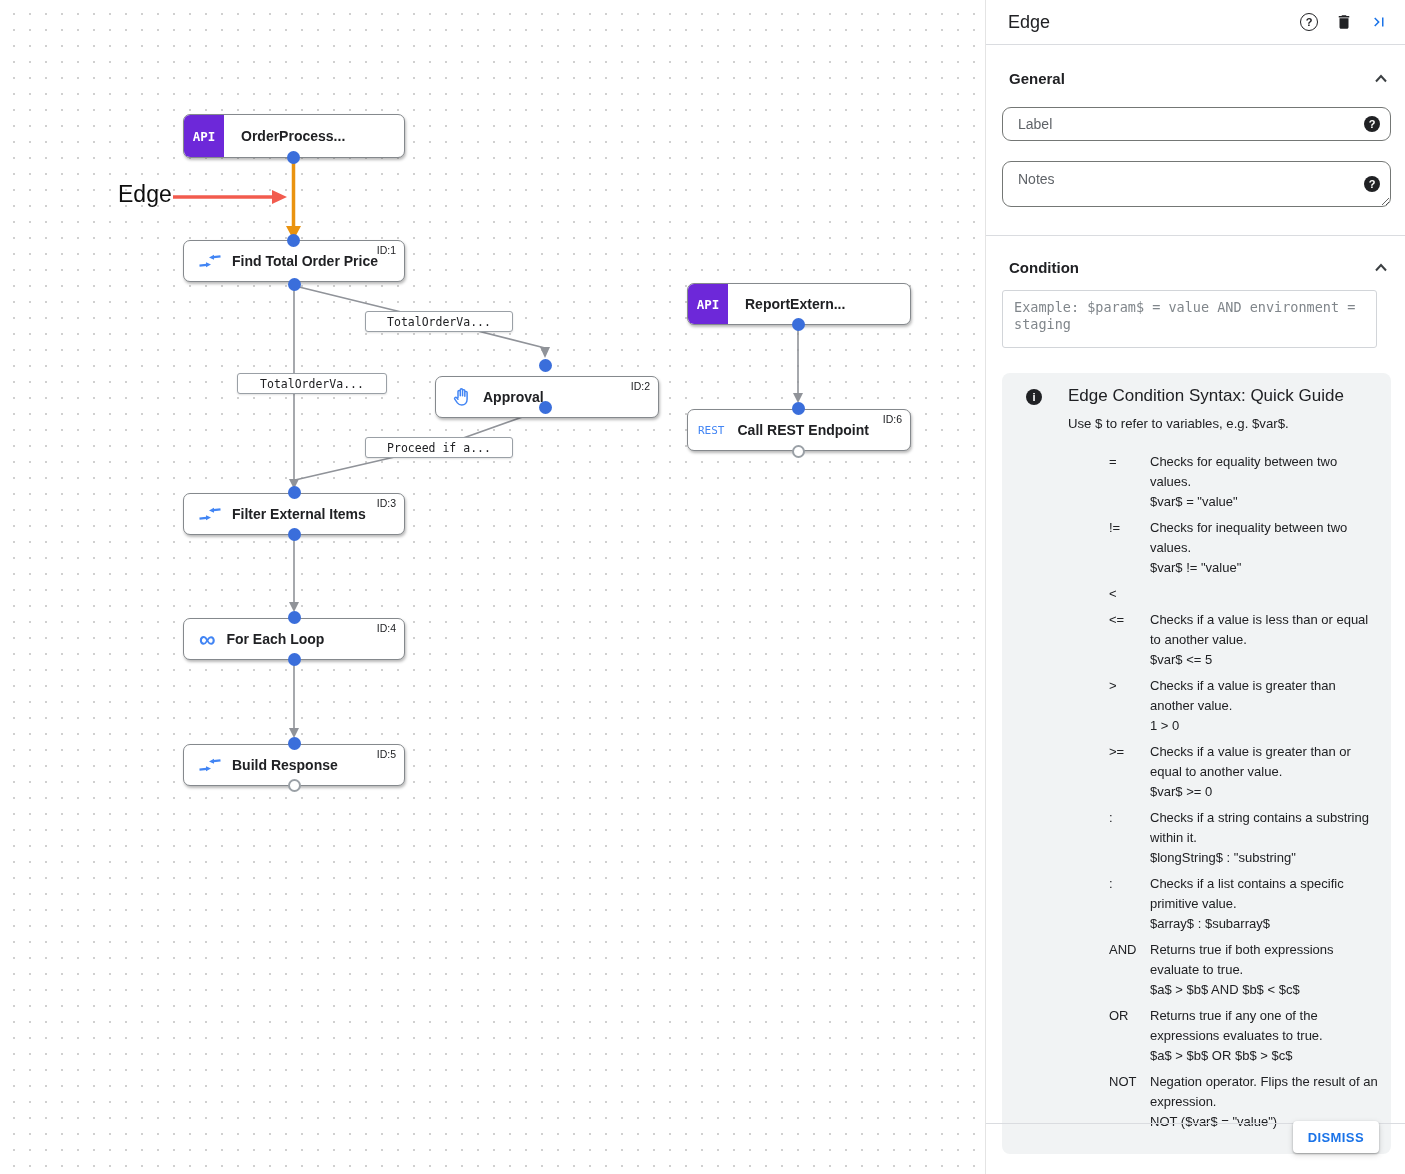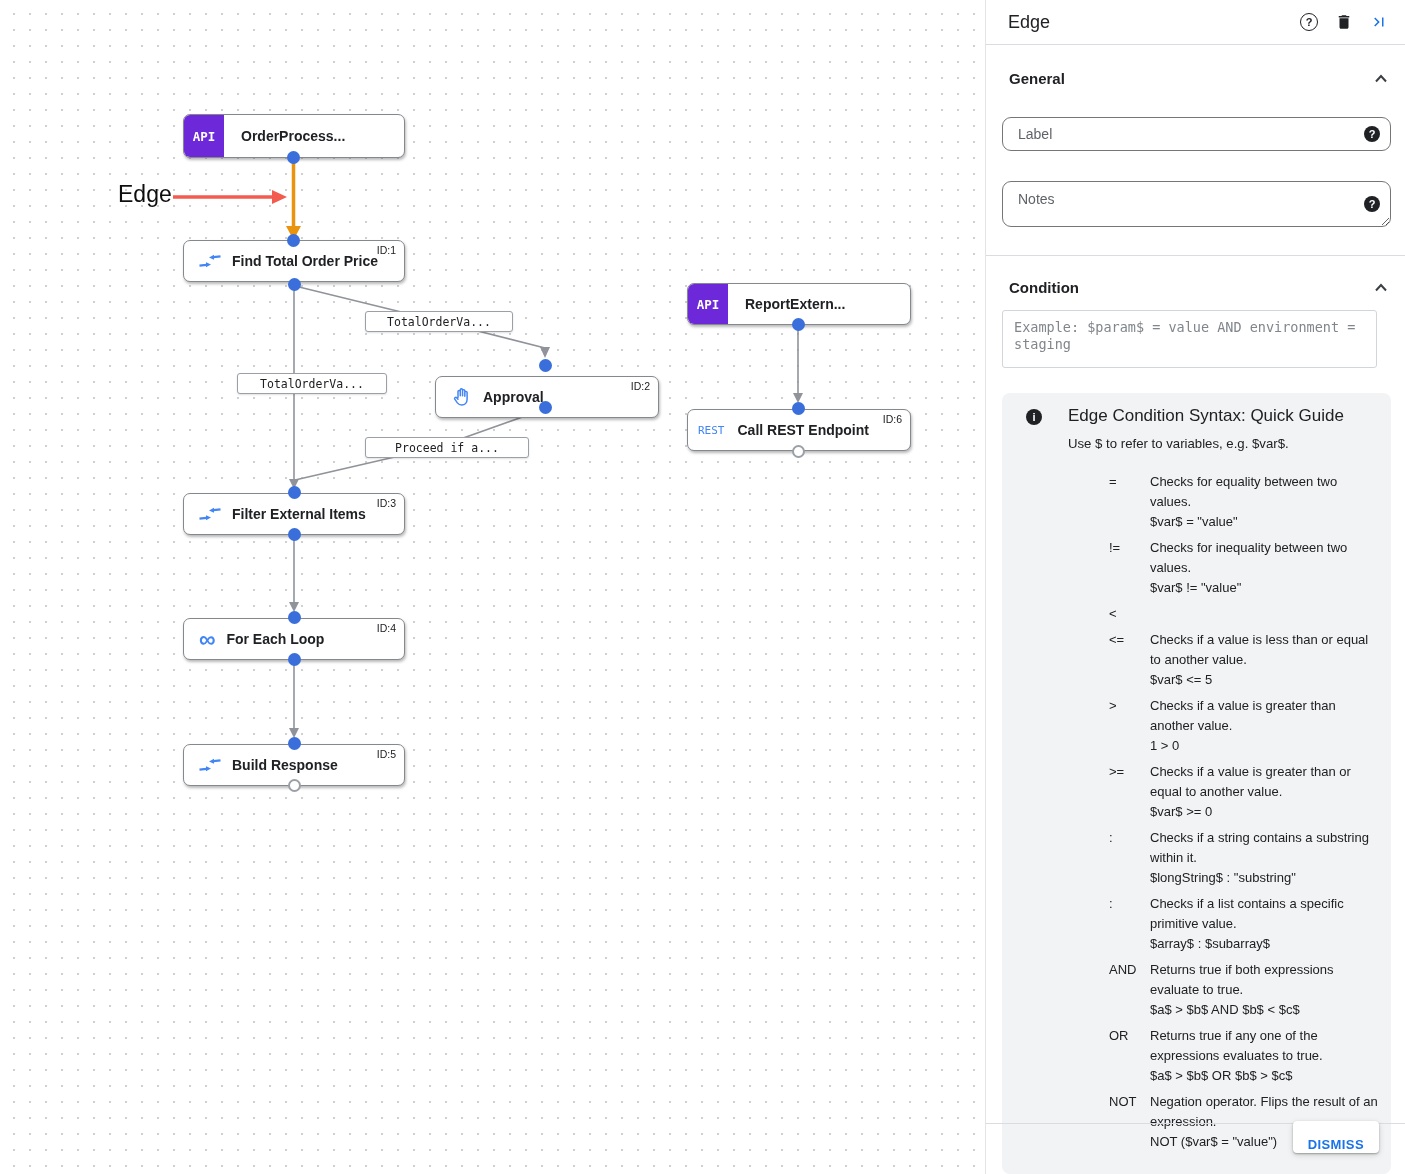"Label" .field { margin: 30px 14px 0 16px -> 20px 14px 0 16px }
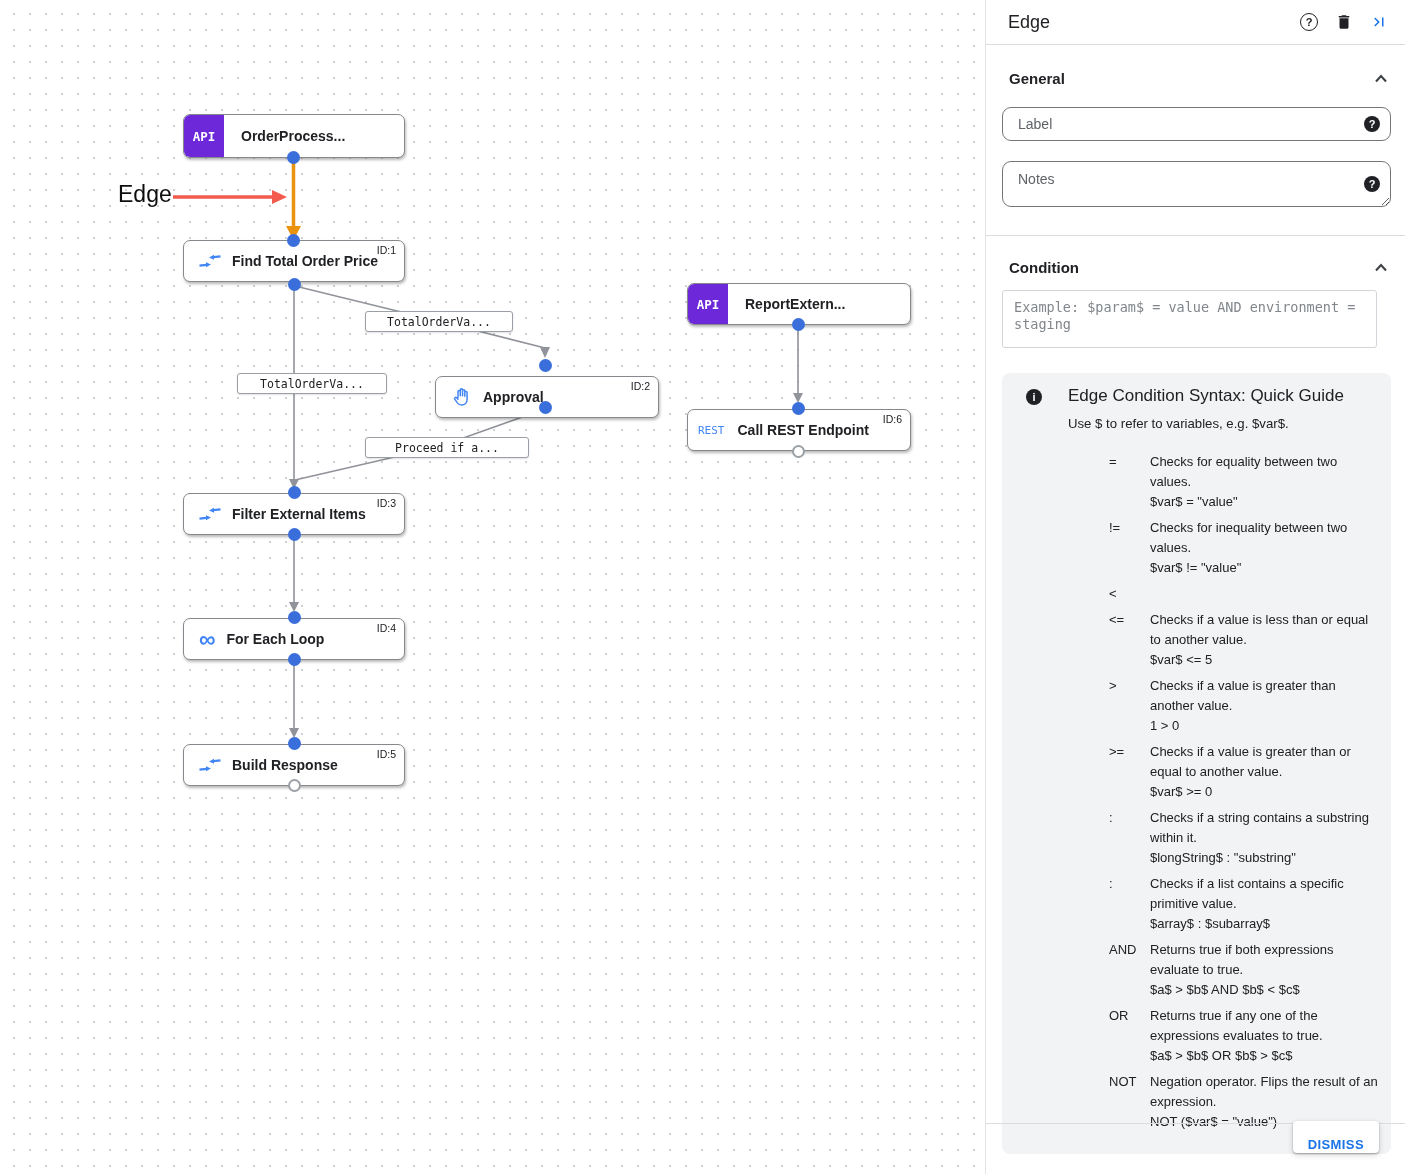"Proceed if a..." div.edge-label { width: 164px -> 148px }
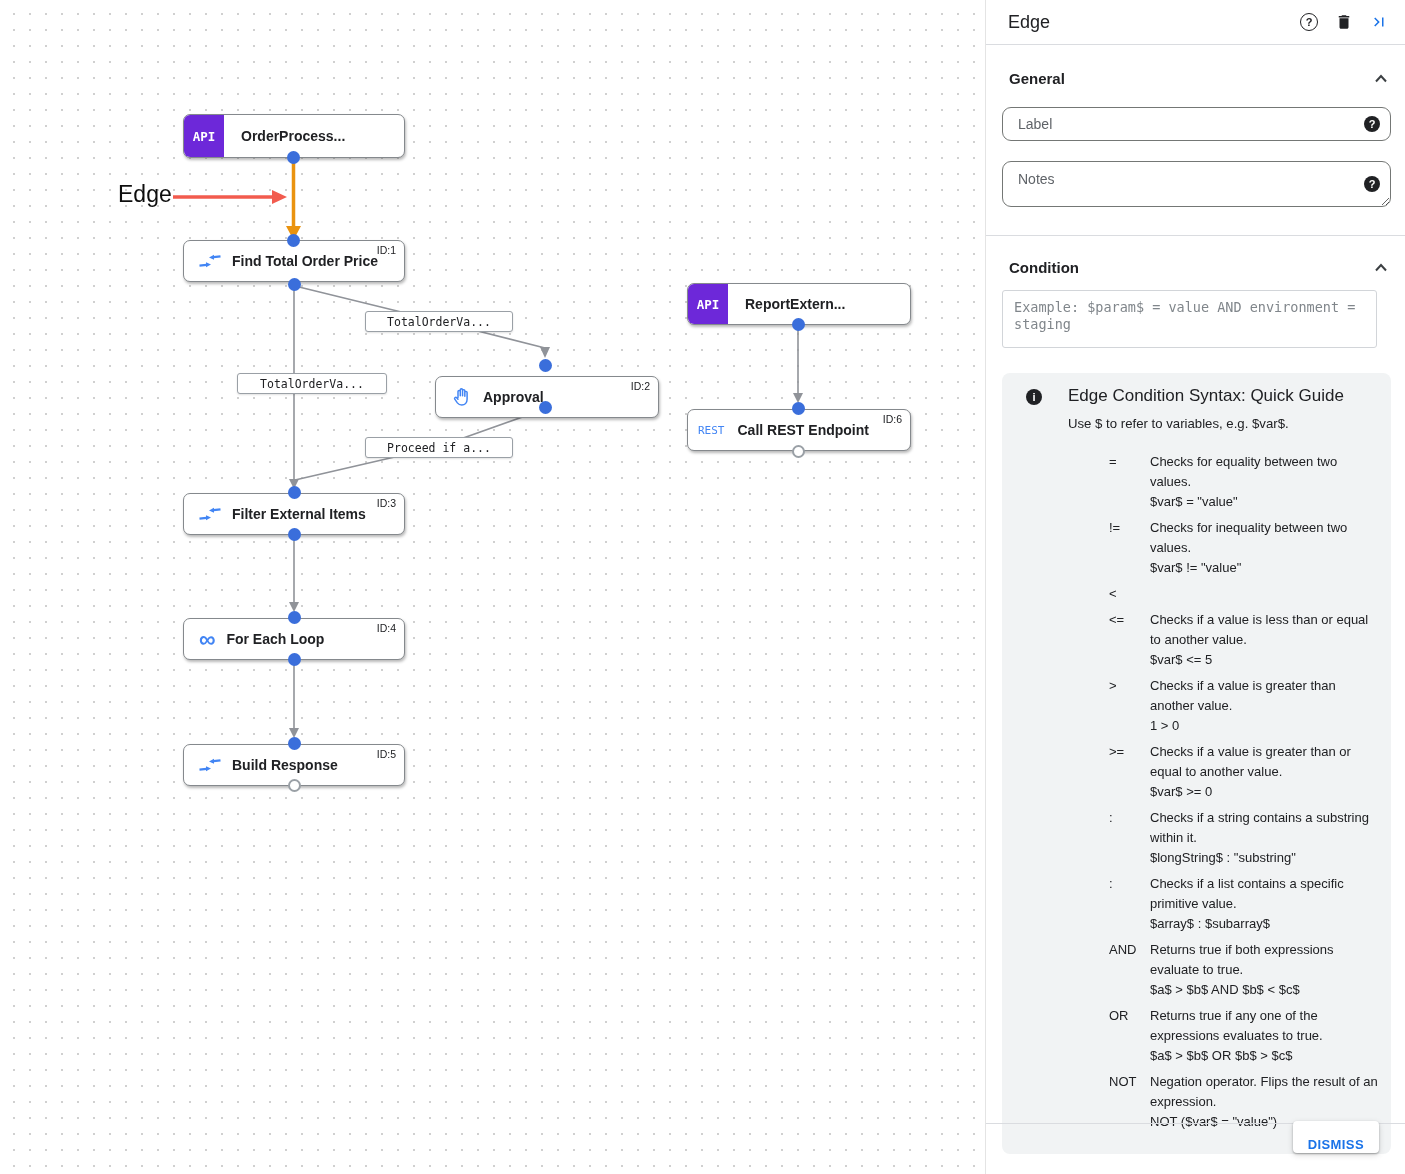"DISMISS" .dismiss { padding: 16px 15px -> 8px 15px }
